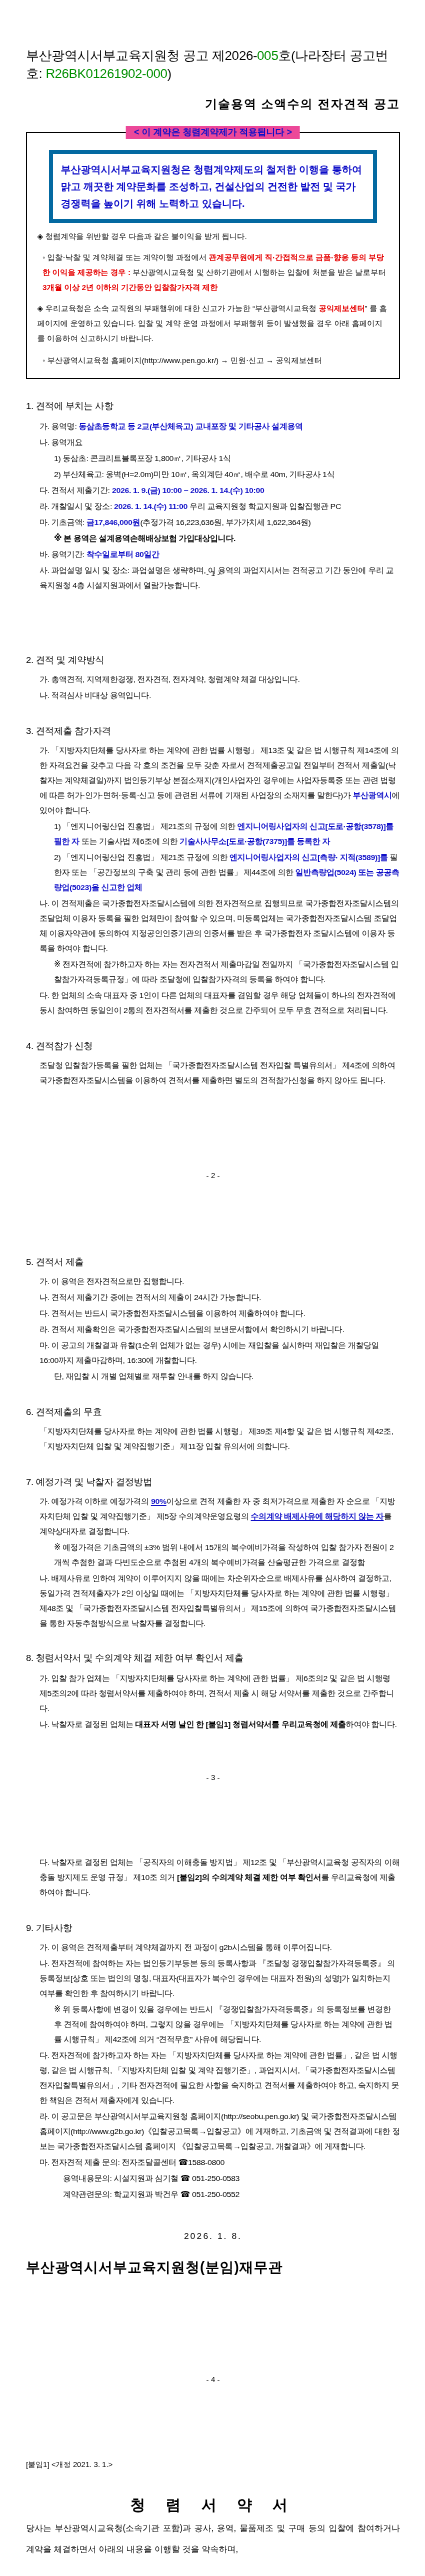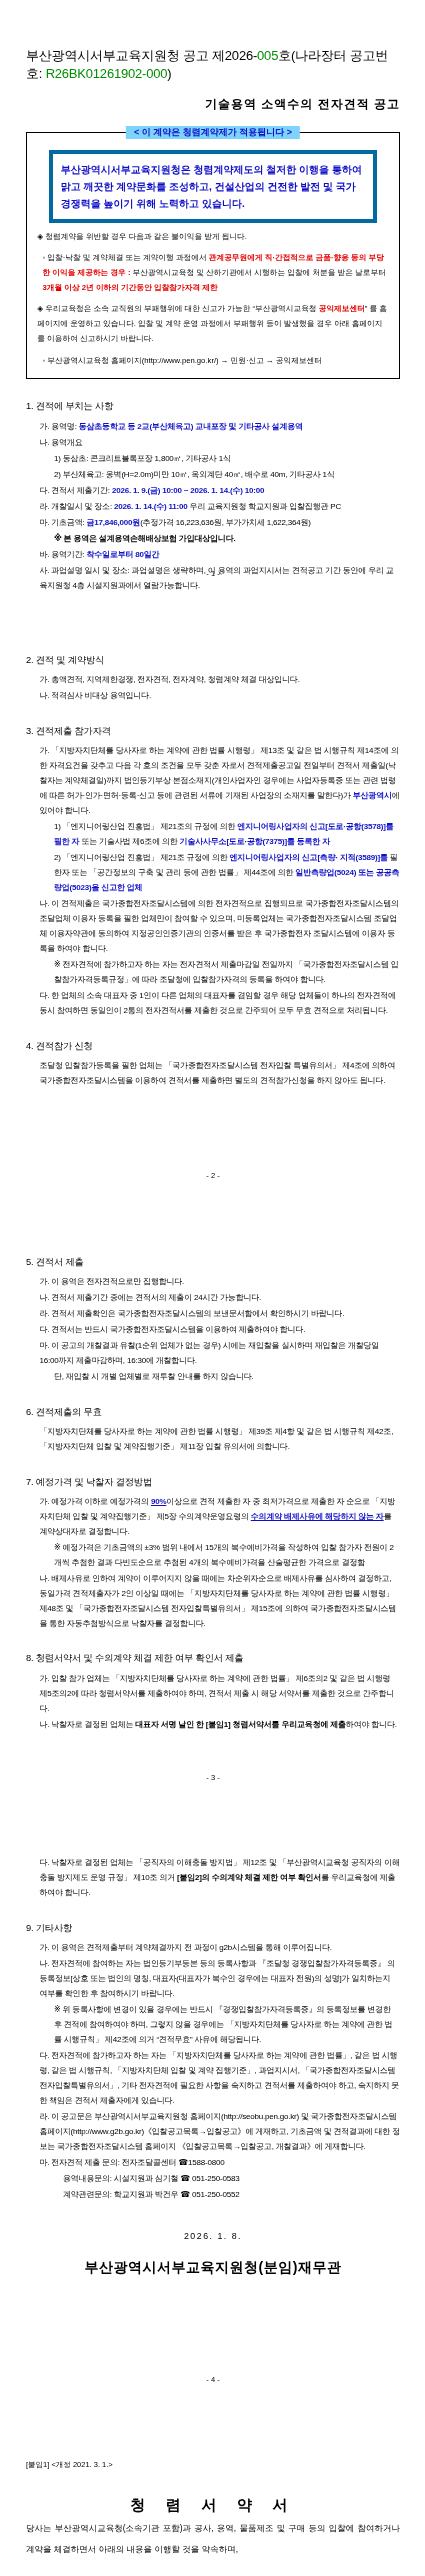"< 이 계약은 청렴계약제가 적용됩니다" .ibox-title { background: #7dd3fc -> #ec4899 }
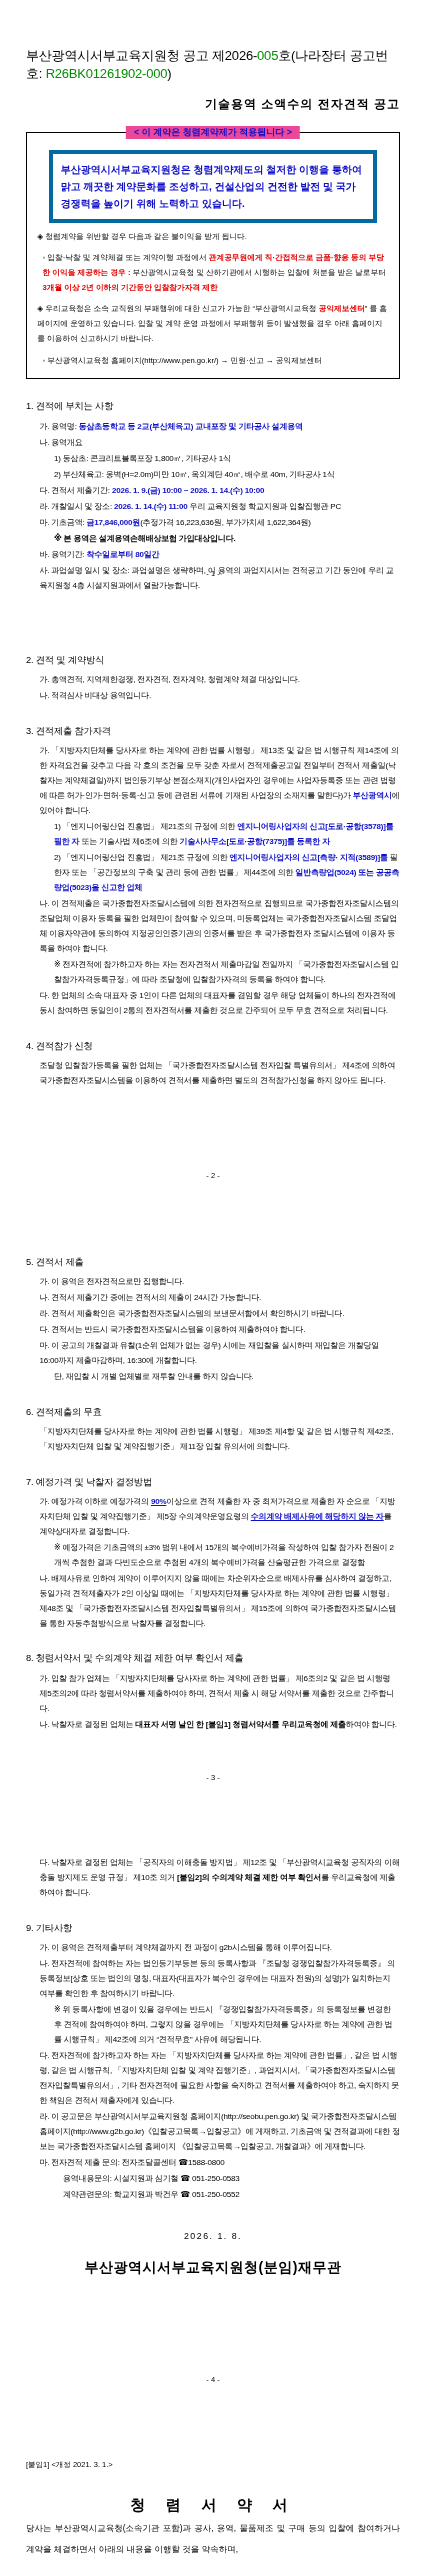"라. 견적서 제출확인은 국가종합전자조달시스템의 보낸문서함에서" div.para { order: before "다. 견적서는 반드시 국가종합전자조달시스템을 이용하여" -> after "다. 견적서는 반드시 국가종합전자조달시스템을 이용하여" }
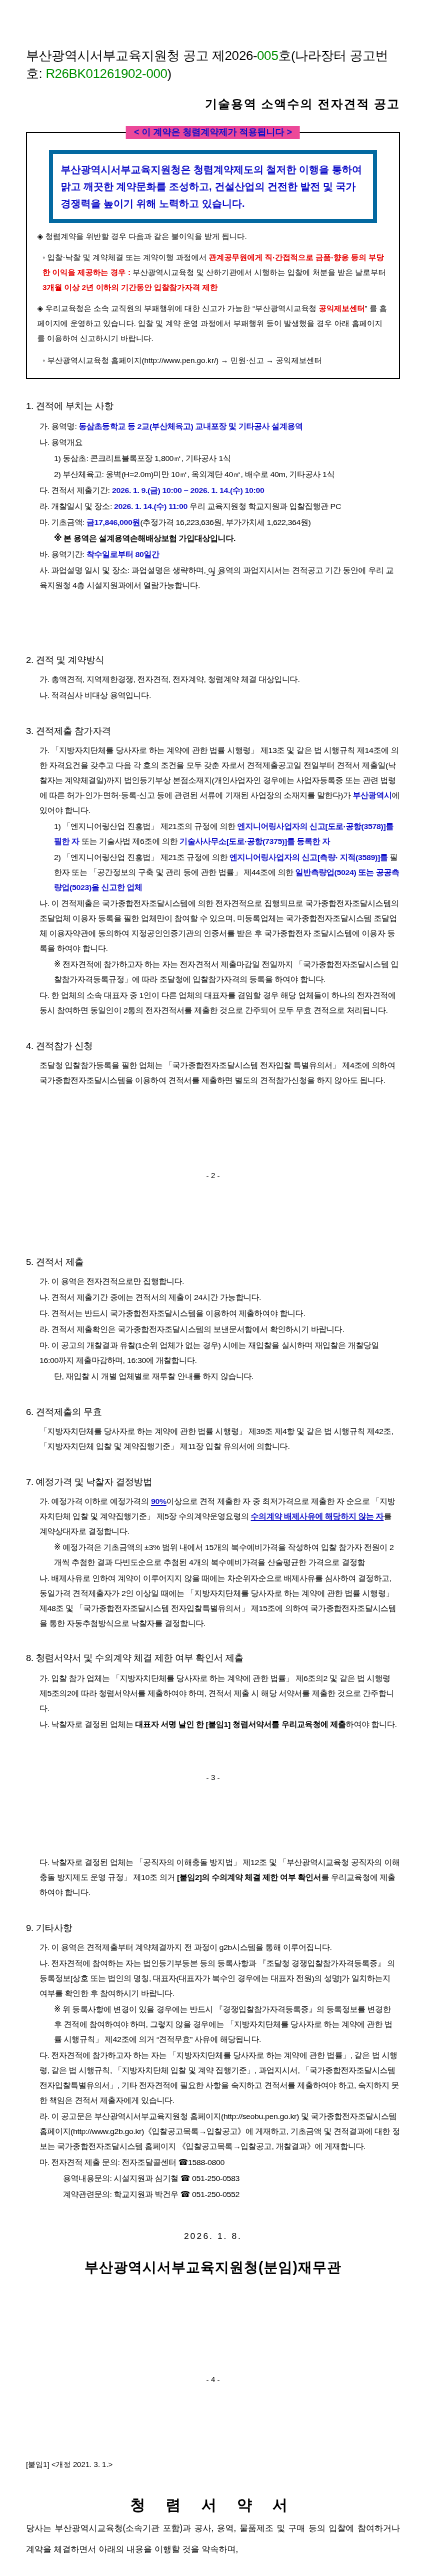"부산광역시서부교육지원청(분임)재무관" .signer { text-align: center -> left }
